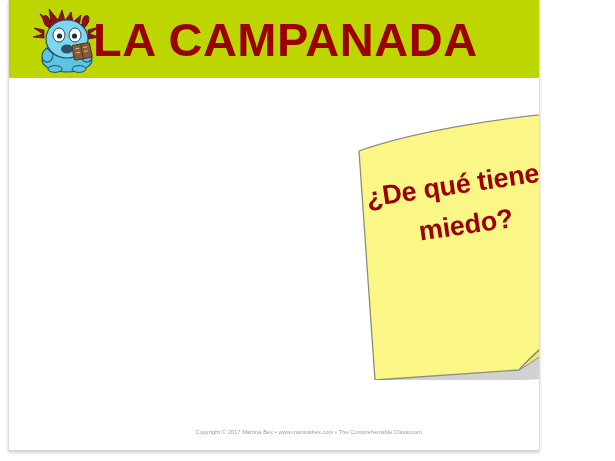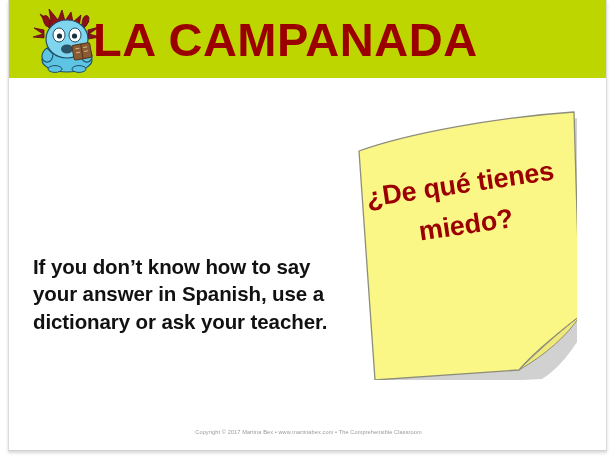"LA CAMPANADA" #slide-frame { width: 599px -> 532px }
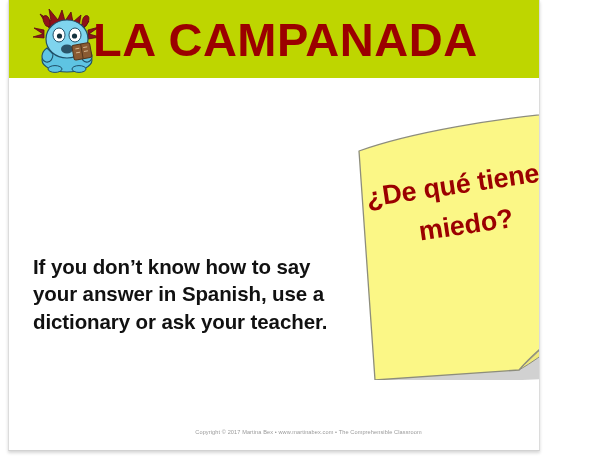"If you don’t know how" div { html: <div>If you don’t know how to say your answer in Spanish, use a dictionary or ask your teacher.</div> -> none }
